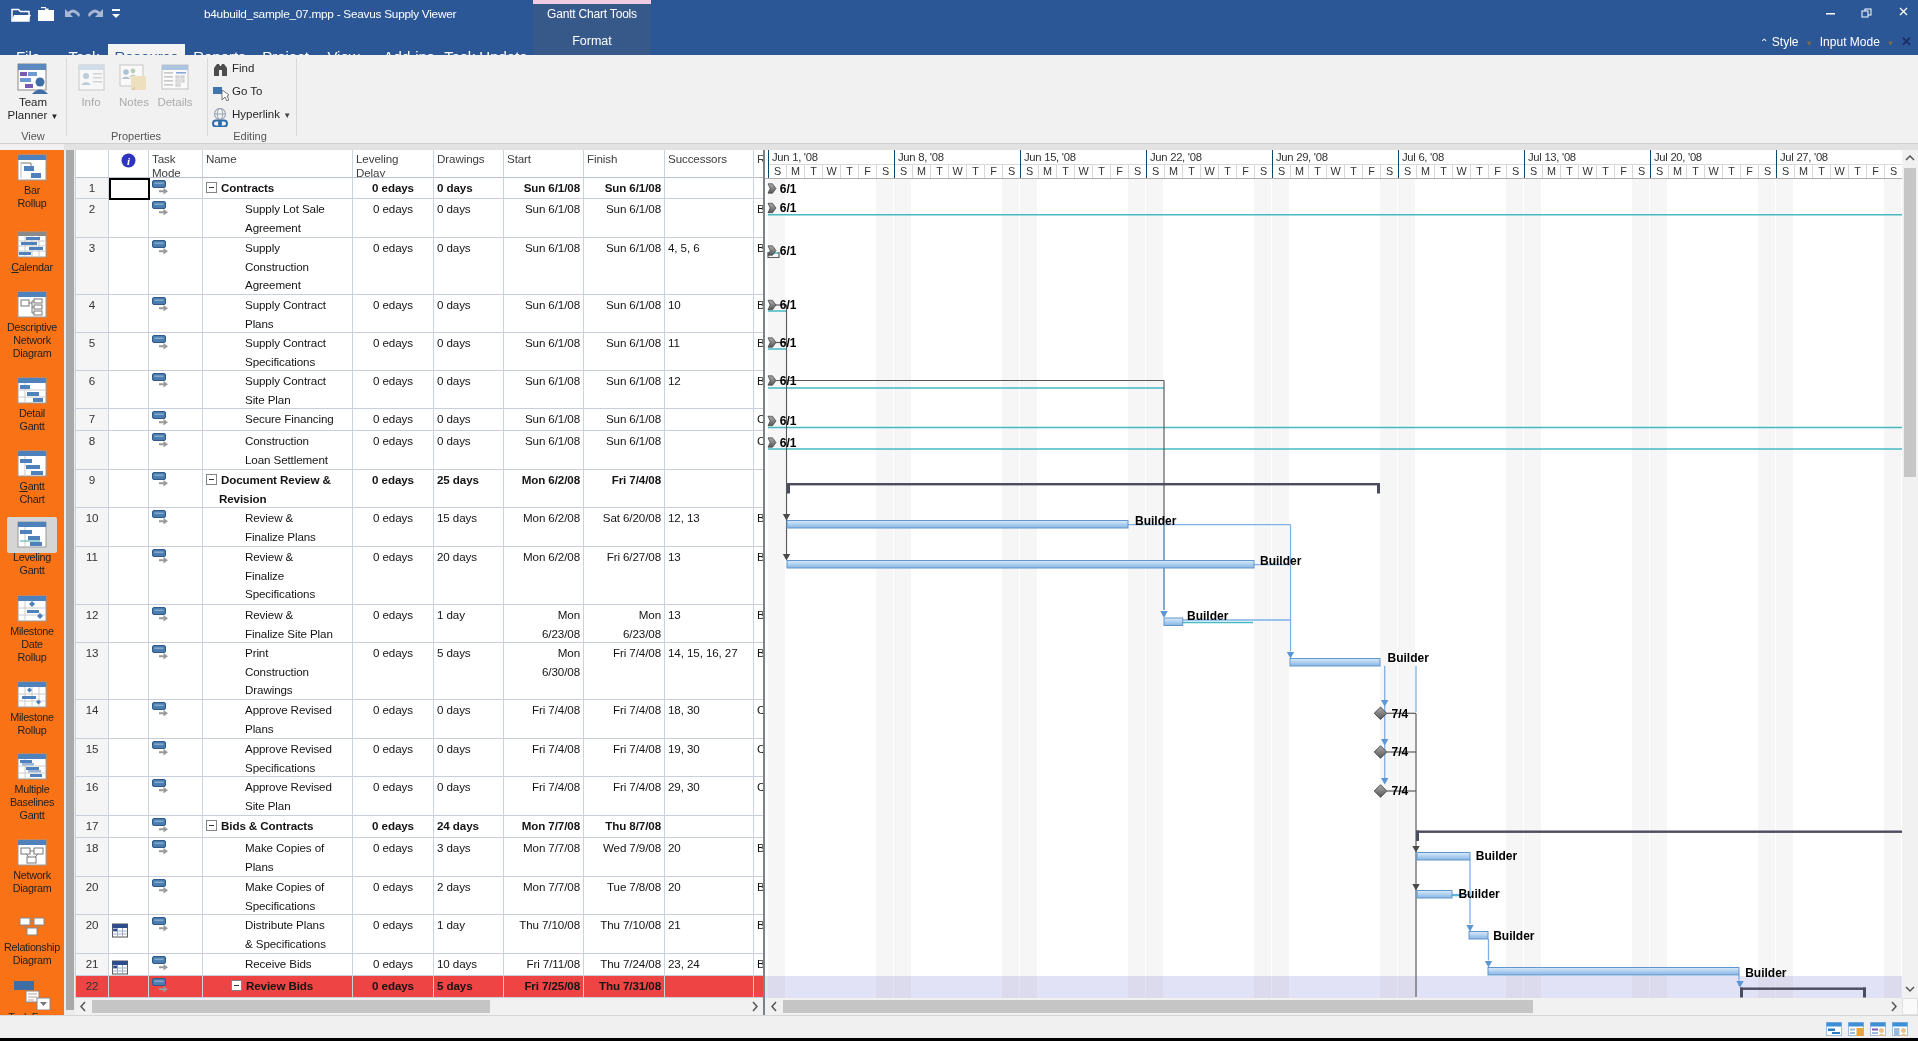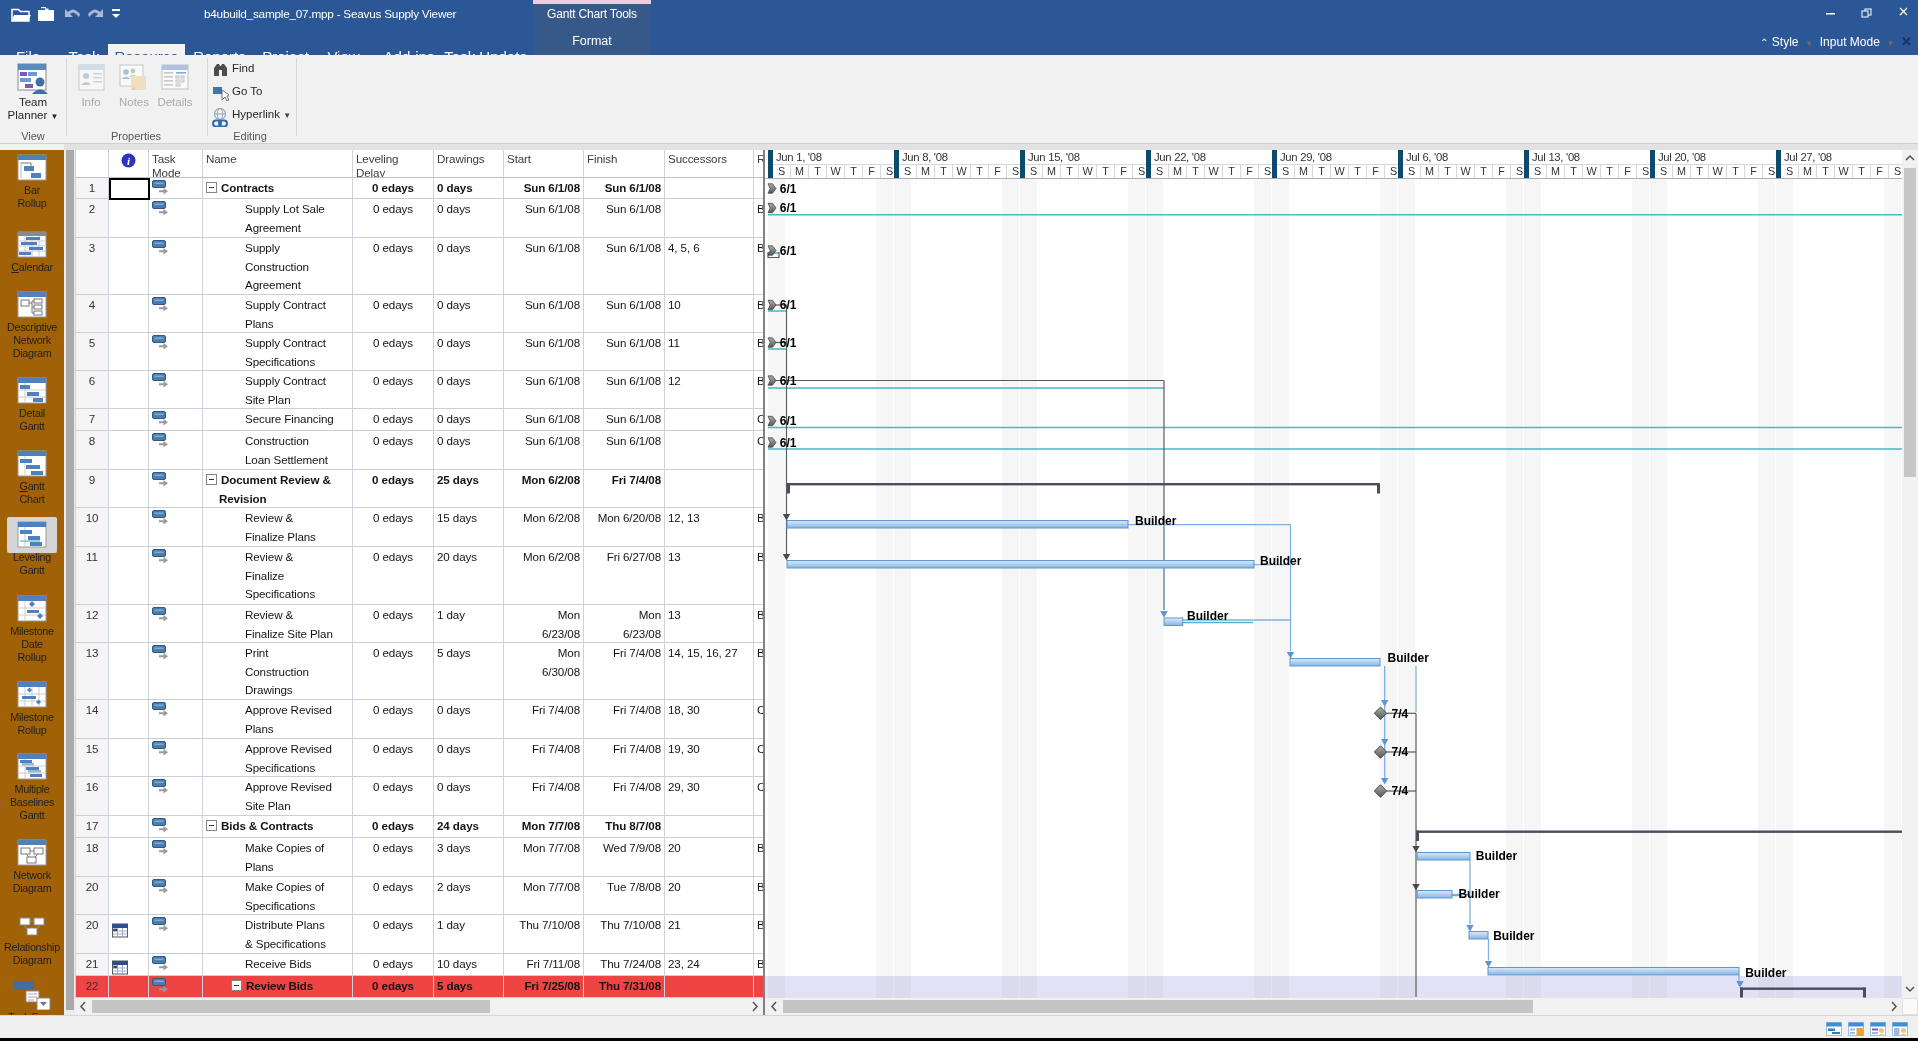"Jun 1, '08" .wk { border-left: 5px solid #0c4a6e -> 1px solid #0c4a6e }
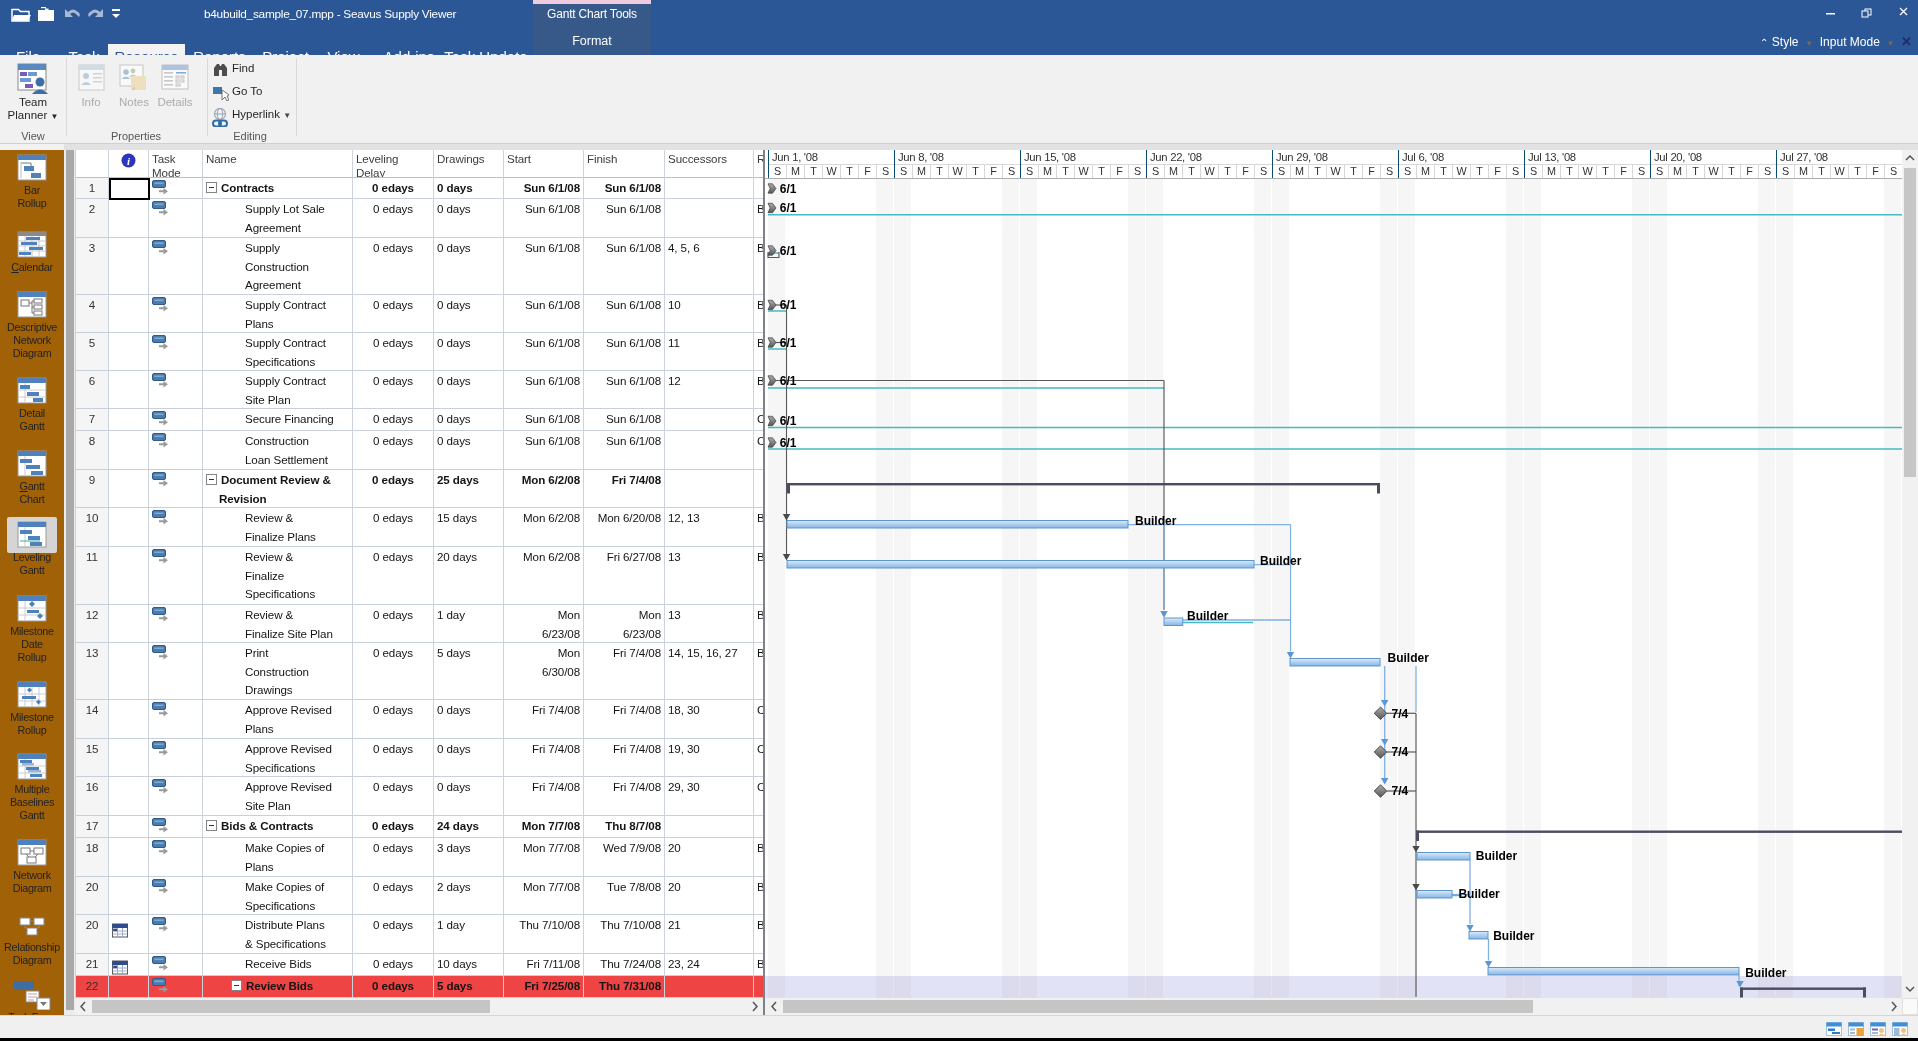"Bar" #sidebar { background: #a16207 -> #f97316 }
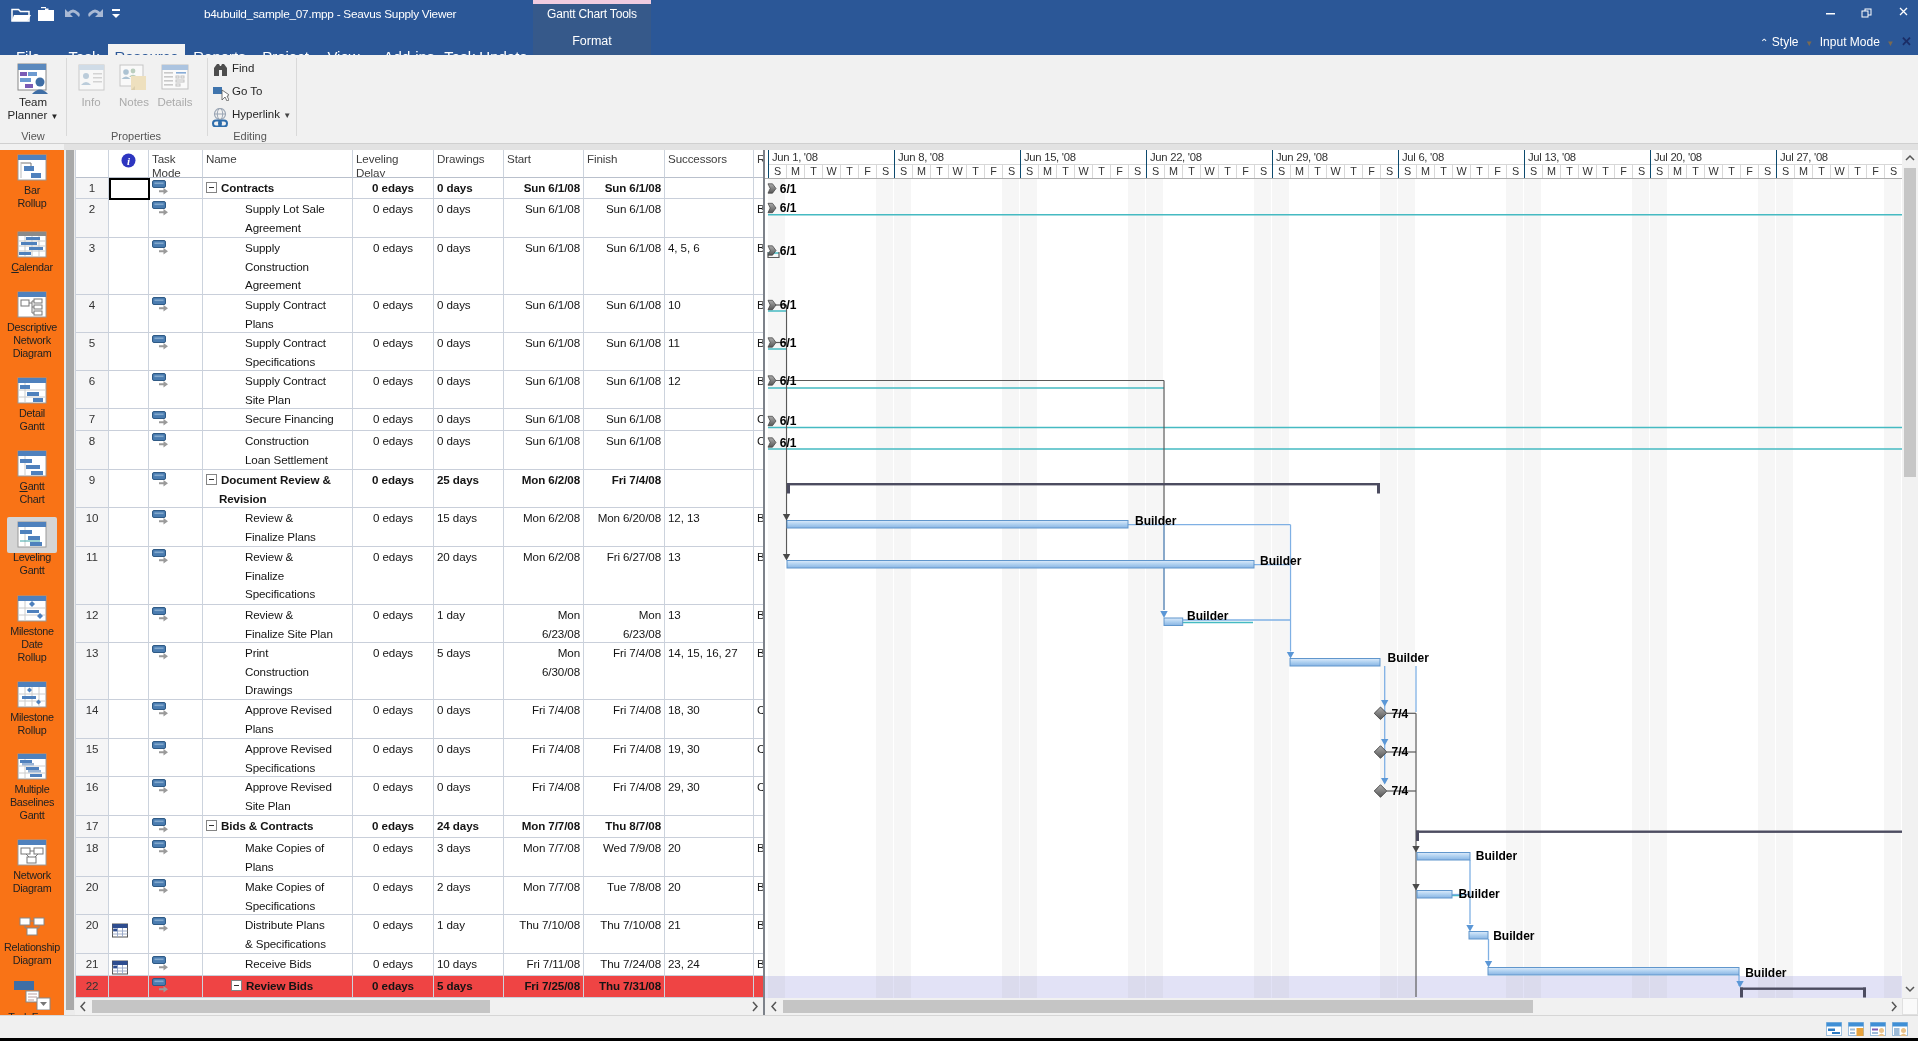"Mon 6/20/08" div.c { text: Mon -> Sat }
